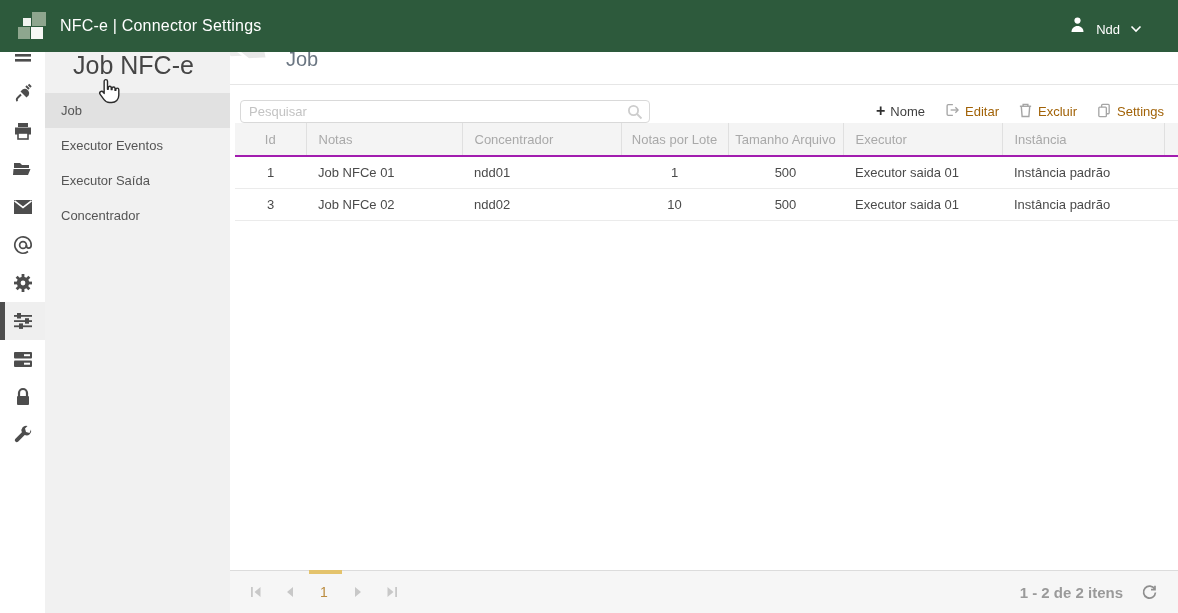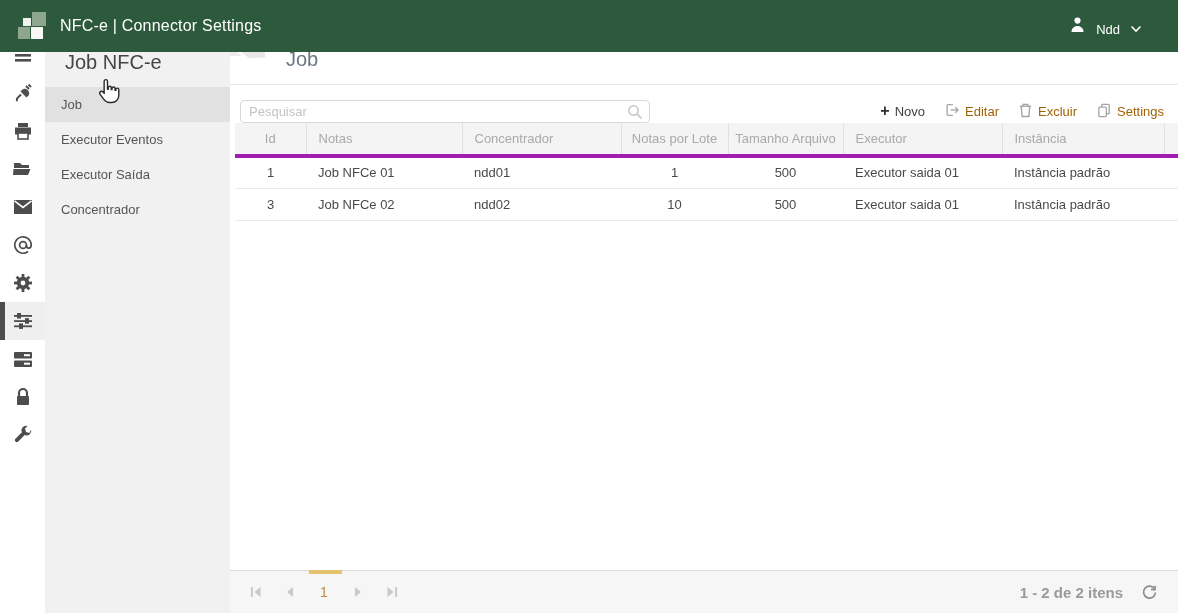"Job NFC-e" .sidenav-title { font-size: 20px -> 25px; padding: 15px 16px 13px 20px -> 15px 16px 13px 28px }
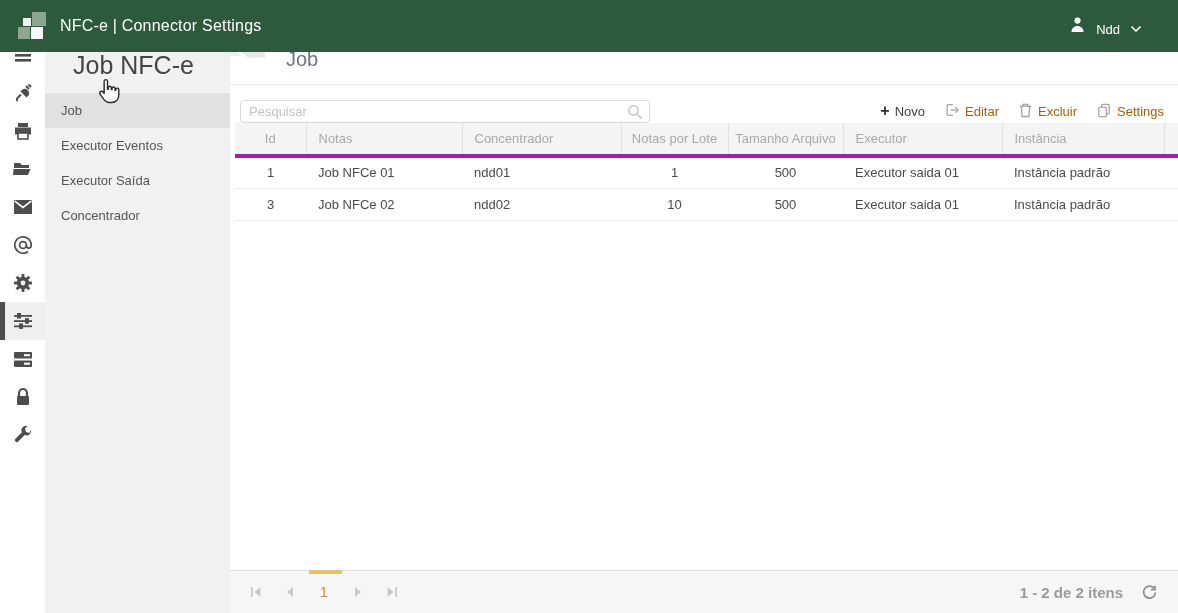"Novo" span { text: Novo -> Nome }
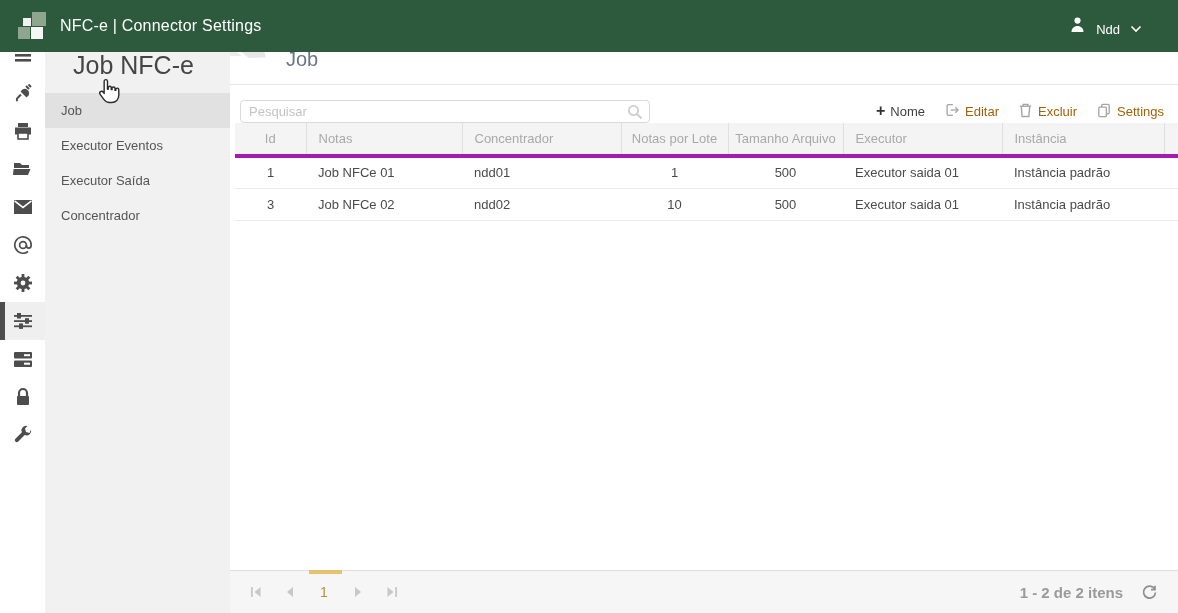"Id" th { border-bottom: 4px solid #a21caf -> 2px solid #a21caf }
